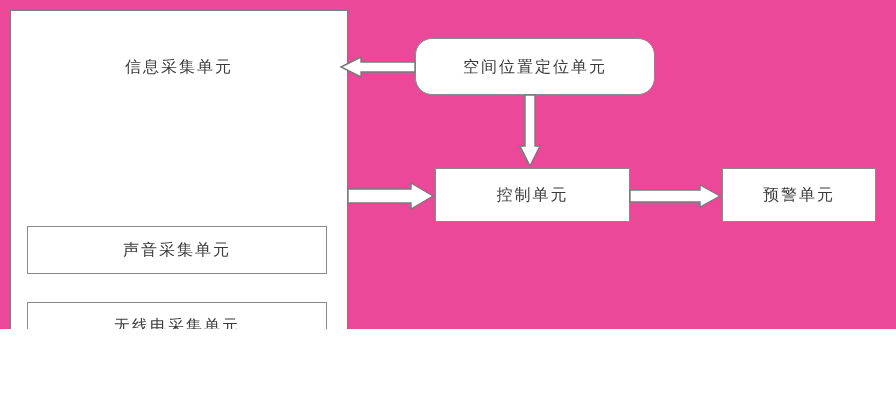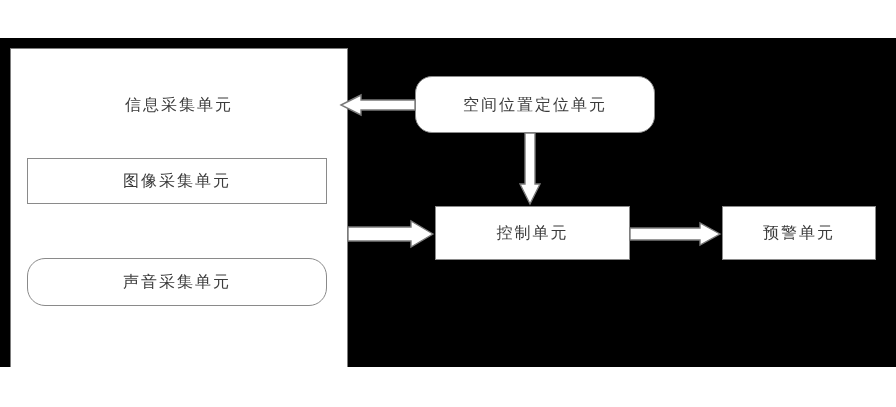"信息采集单元" #canvas { background: #000000 -> #ec4899; margin-top: 38px -> none }
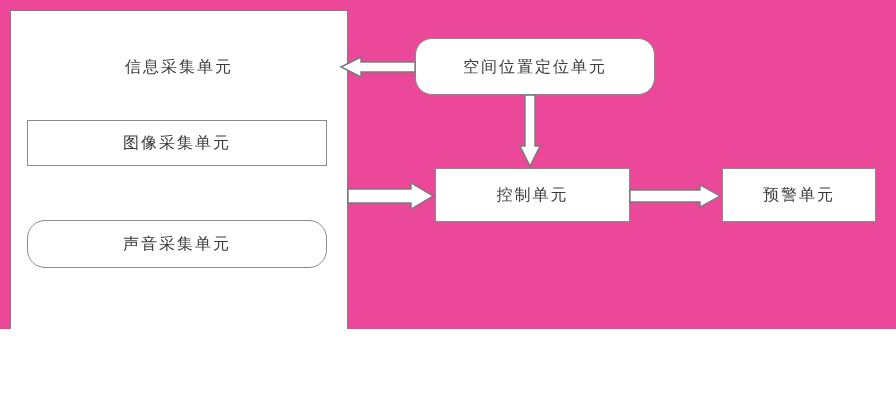"图像采集单元" div.box { html: <div> <span>图像采集单元</span> </div> -> none }
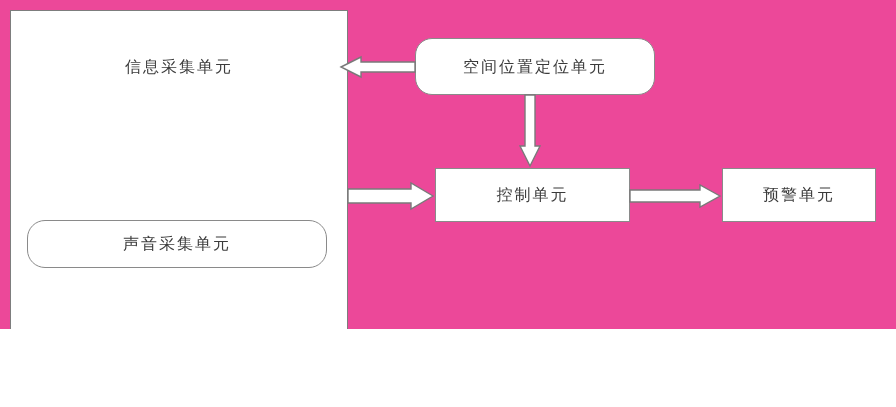"声音采集单元" div.box { border-radius: 18px -> none; top: 220px -> 226px }
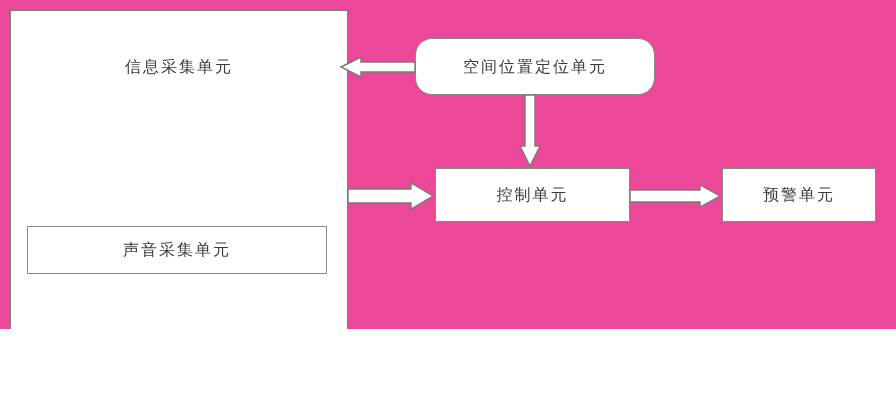"无线电采集单元" div.box { html: none -> <div> <span>无线电采集单元</span> </div> }
